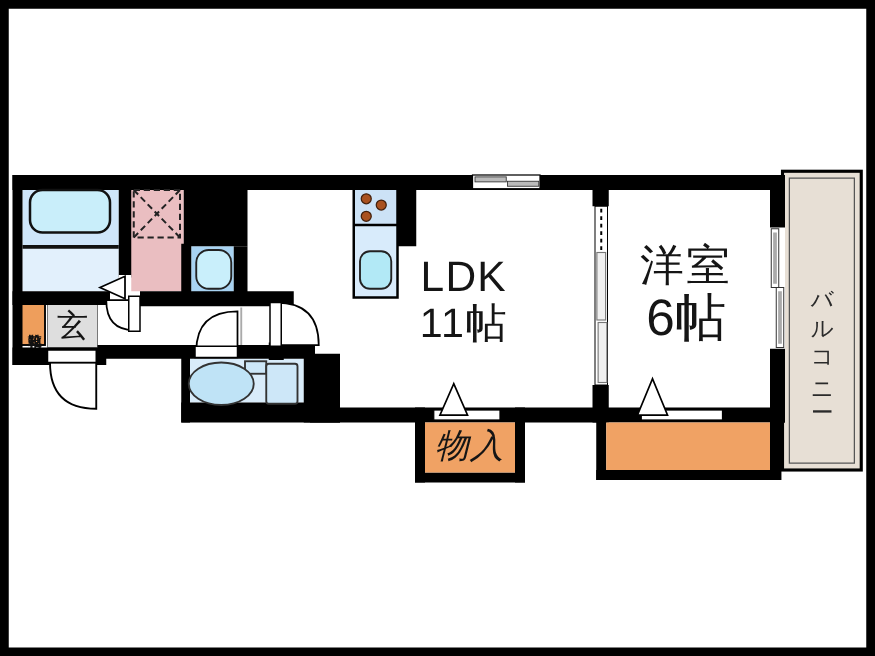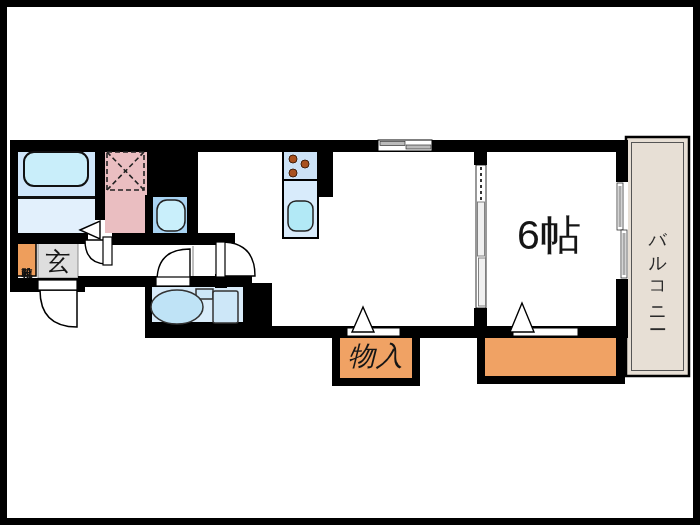"LDK" div.l1 { html: none -> <div>LDK</div> }
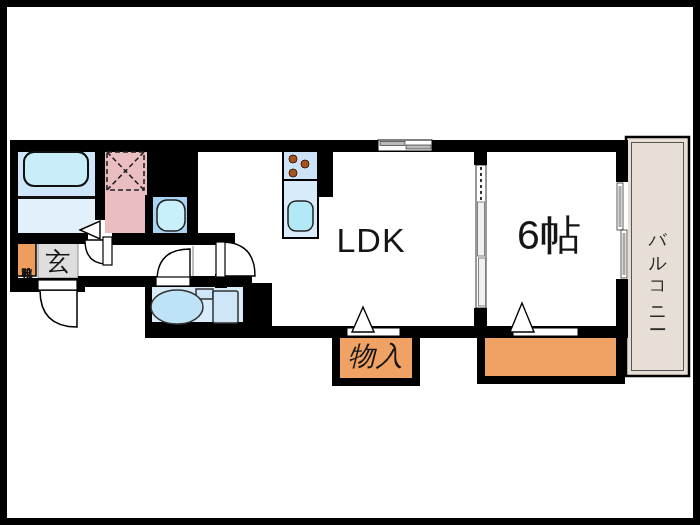"洋室" div.l1 { html: none -> <div>洋室</div> }
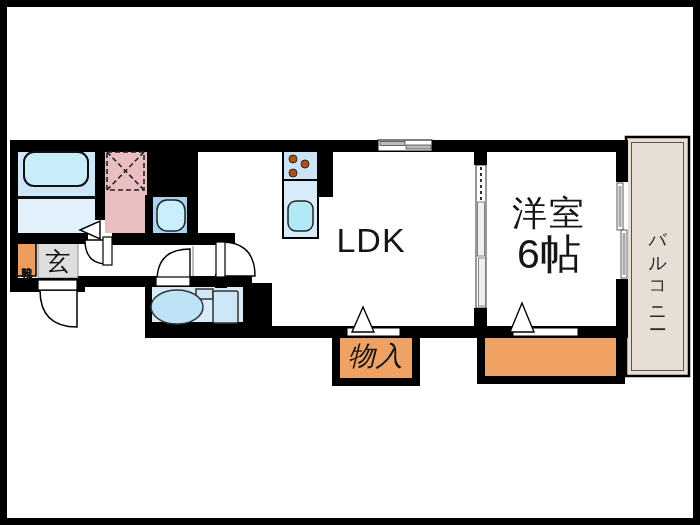"11帖" div.l2 { html: none -> <div>11帖</div> }
